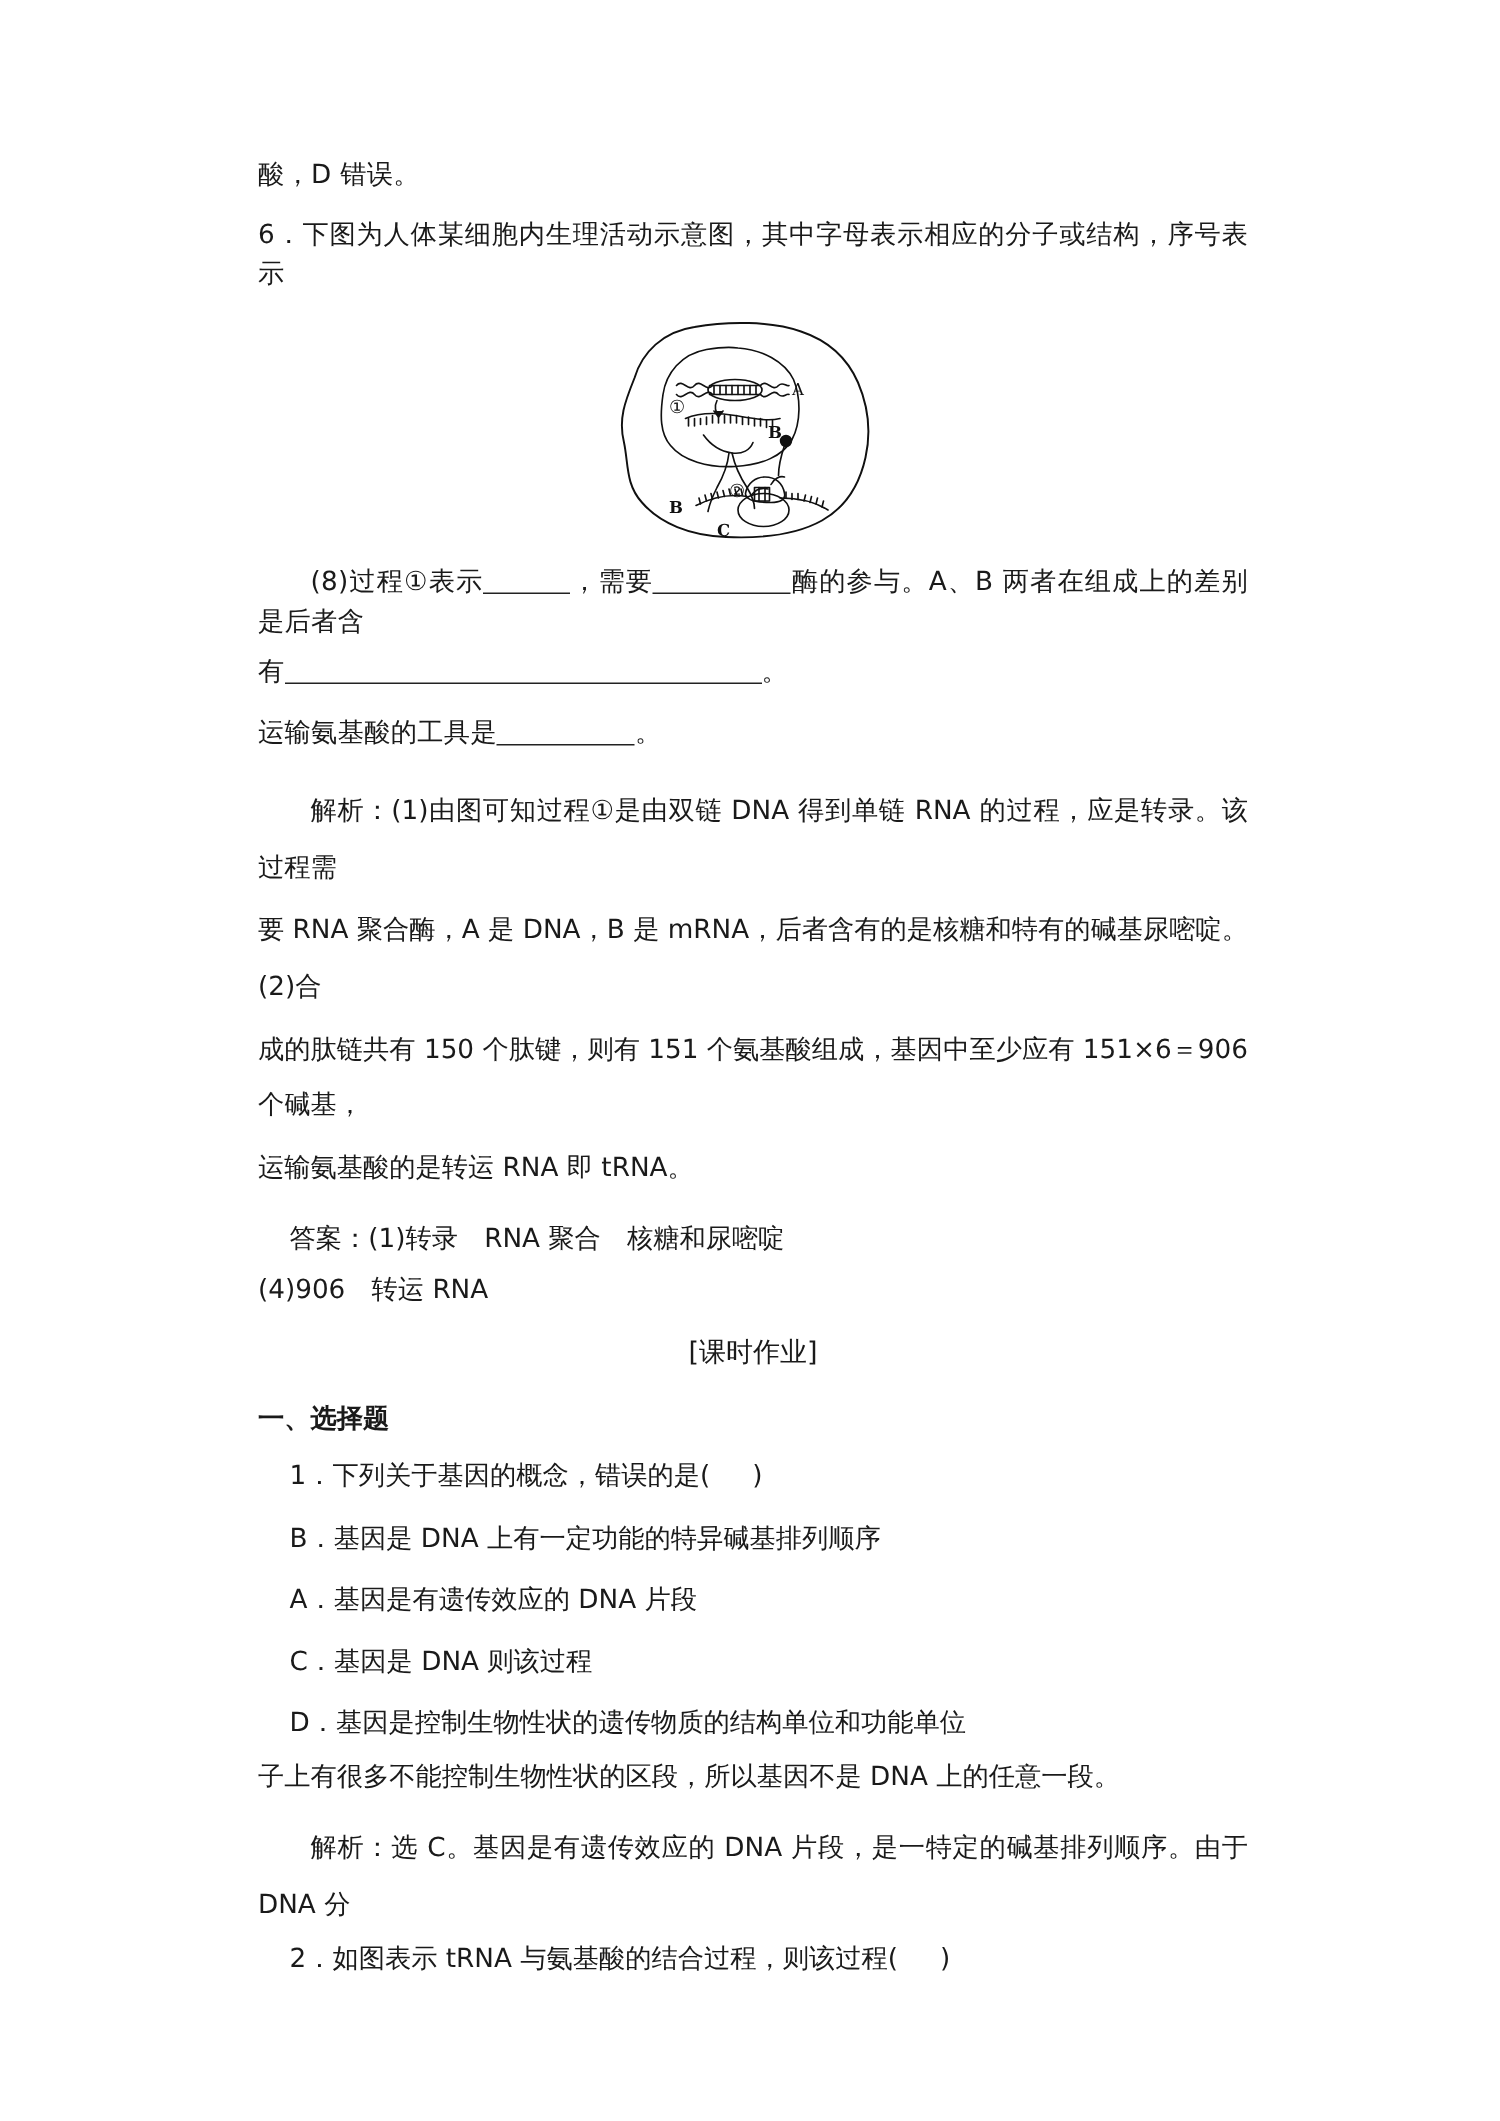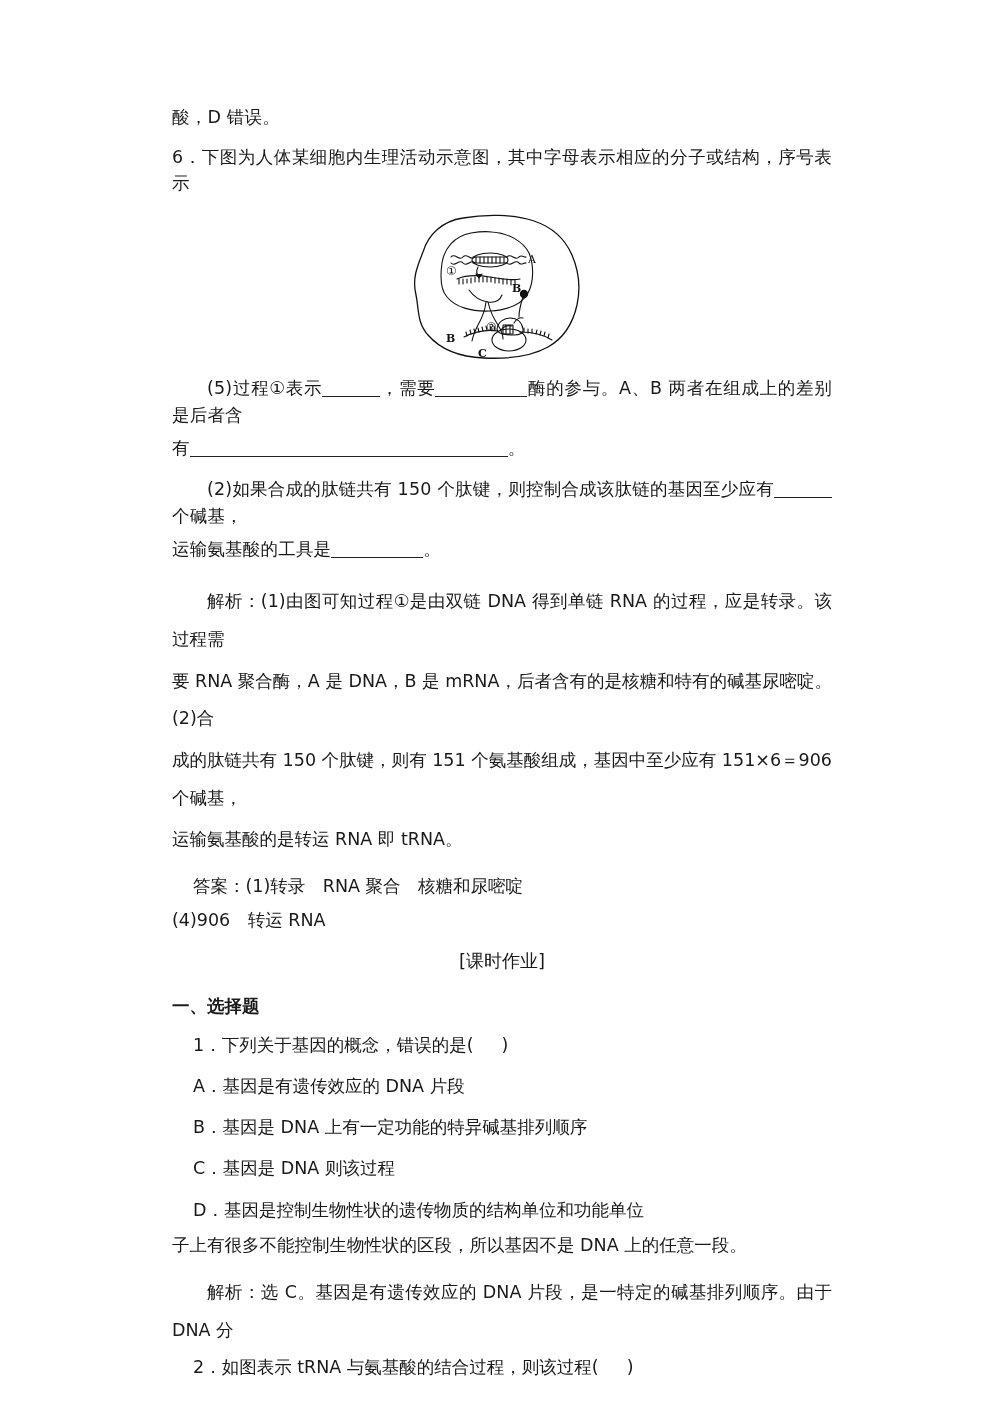"(5)过程①表示" span { text: 5 -> 8 }
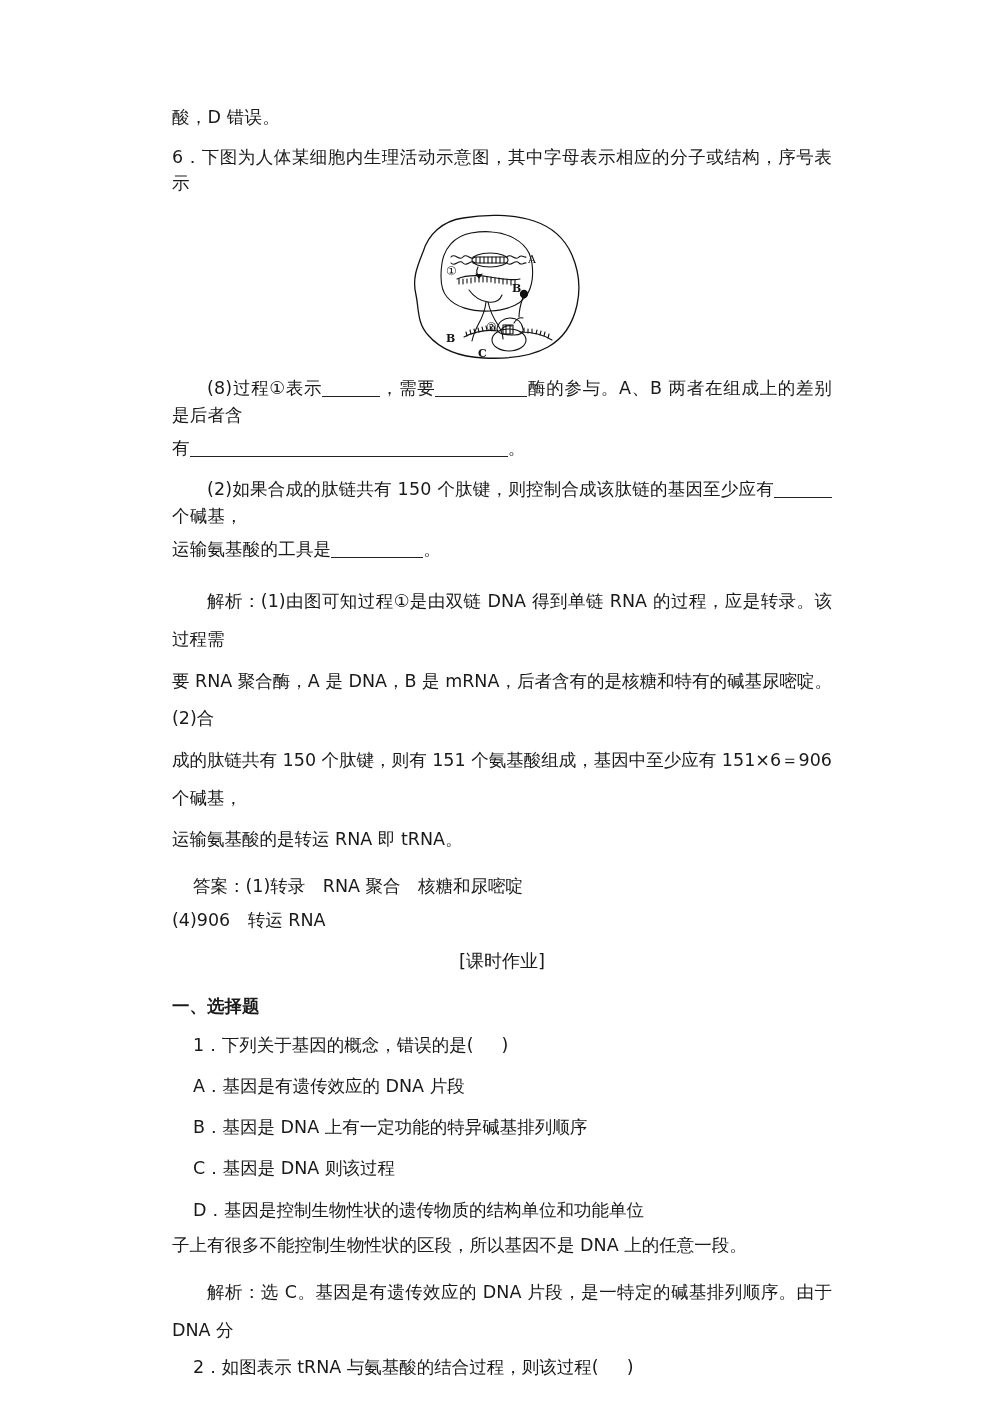"(2)如果合成的肽链共有 150 个肽键，则控制合成该肽链的基因至少应有个碱基，" p.line { html: <p> <span></span><span>(2)如果合成的肽链共有 150 个肽键，则控制合成该肽链的基因至少应有</span><span></span><span>个碱基，</span> </p> -> none }
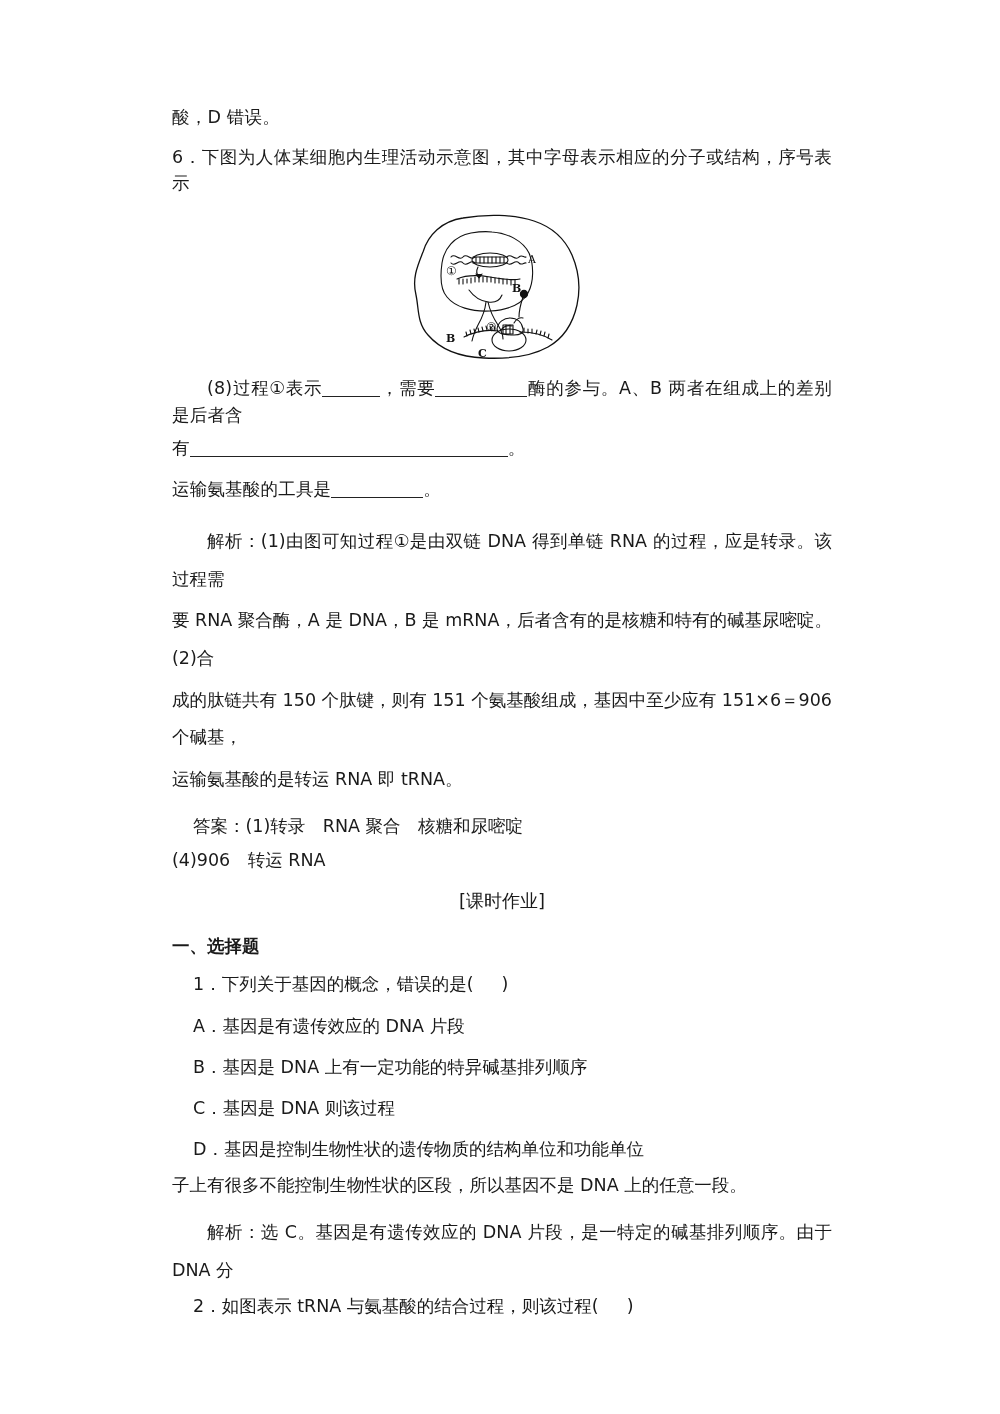"A．基因是有遗传效应的 DNA 片段" p.optline { order: before "B．基因是 DNA 上有一定功能的特异碱基排列顺序" -> after "B．基因是 DNA 上有一定功能的特异碱基排列顺序" }
